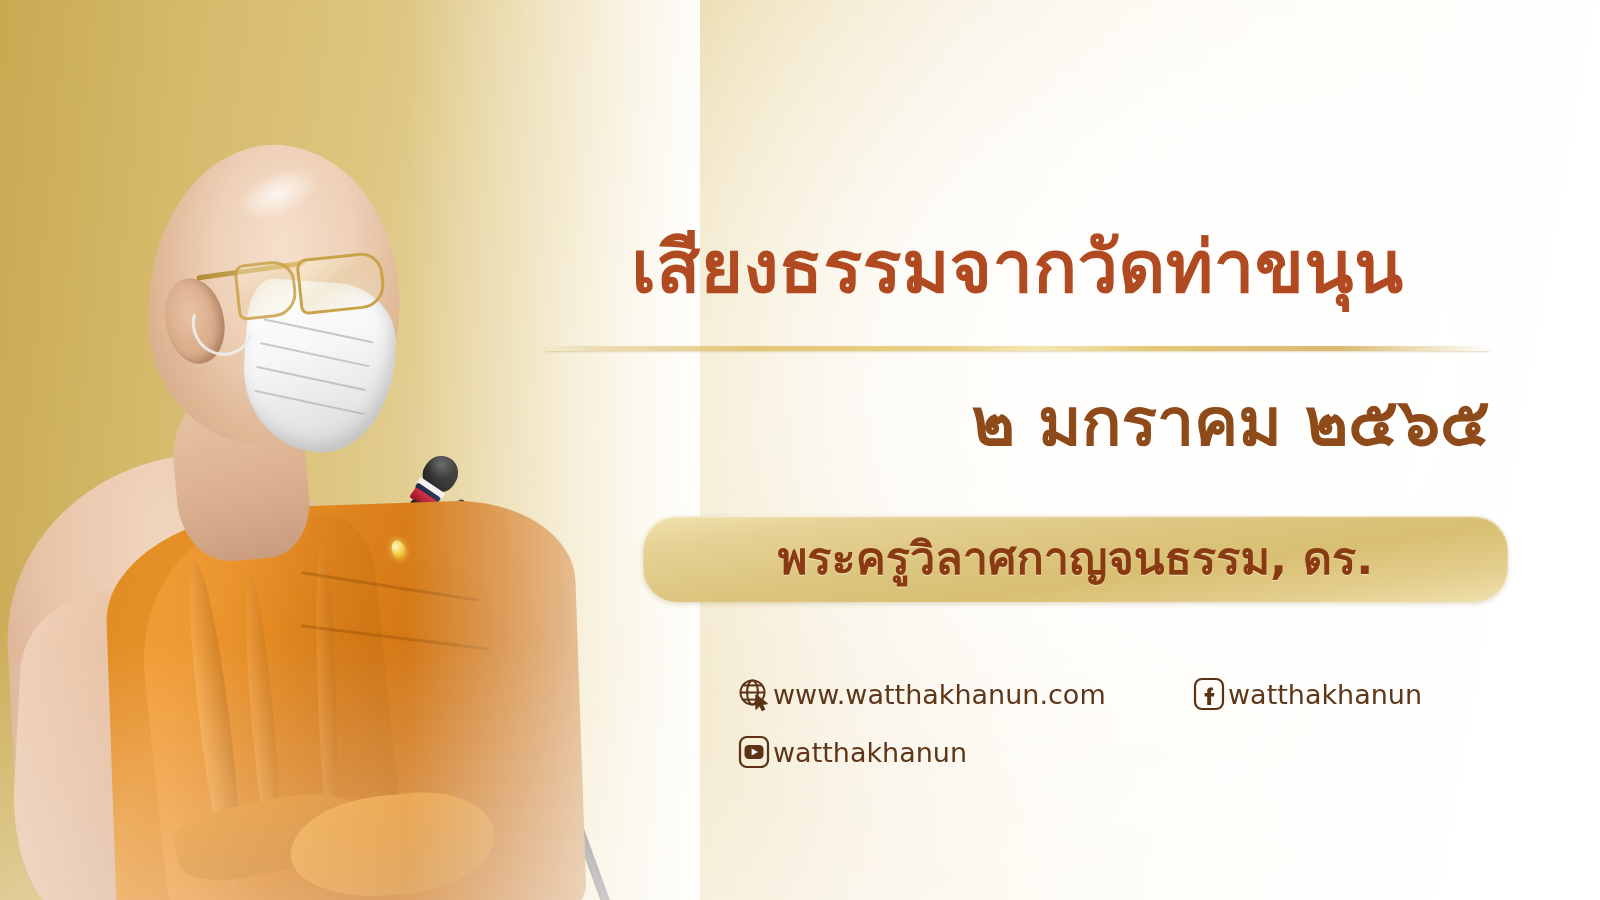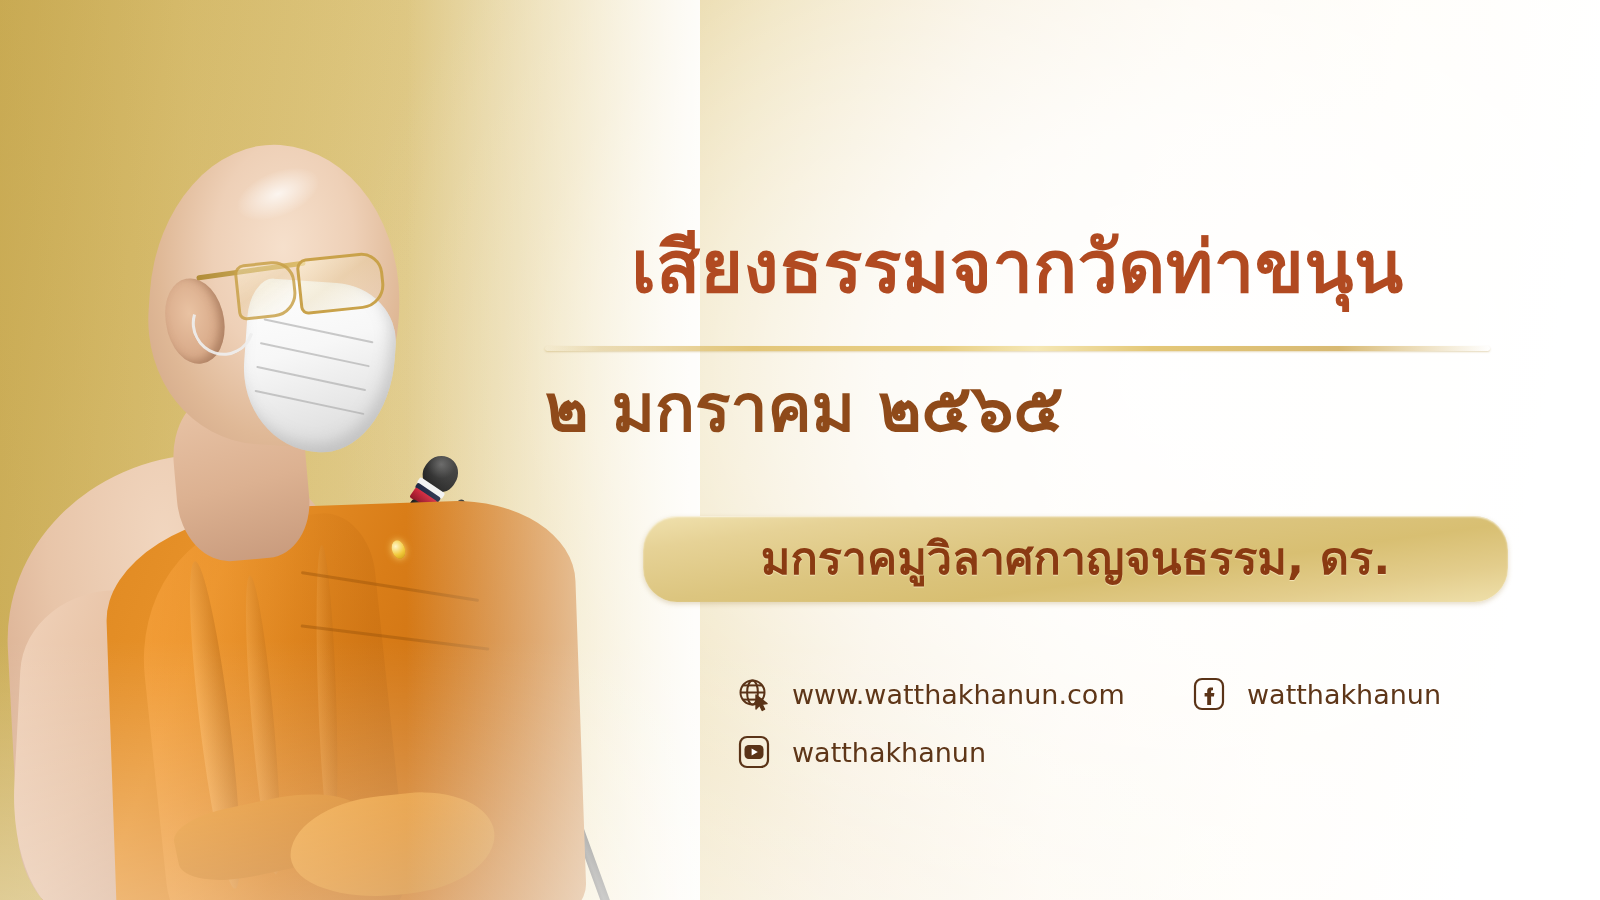"๒ มกราคม ๒๕๖๕" .date { text-align: left -> right; top: 368px -> 382px }
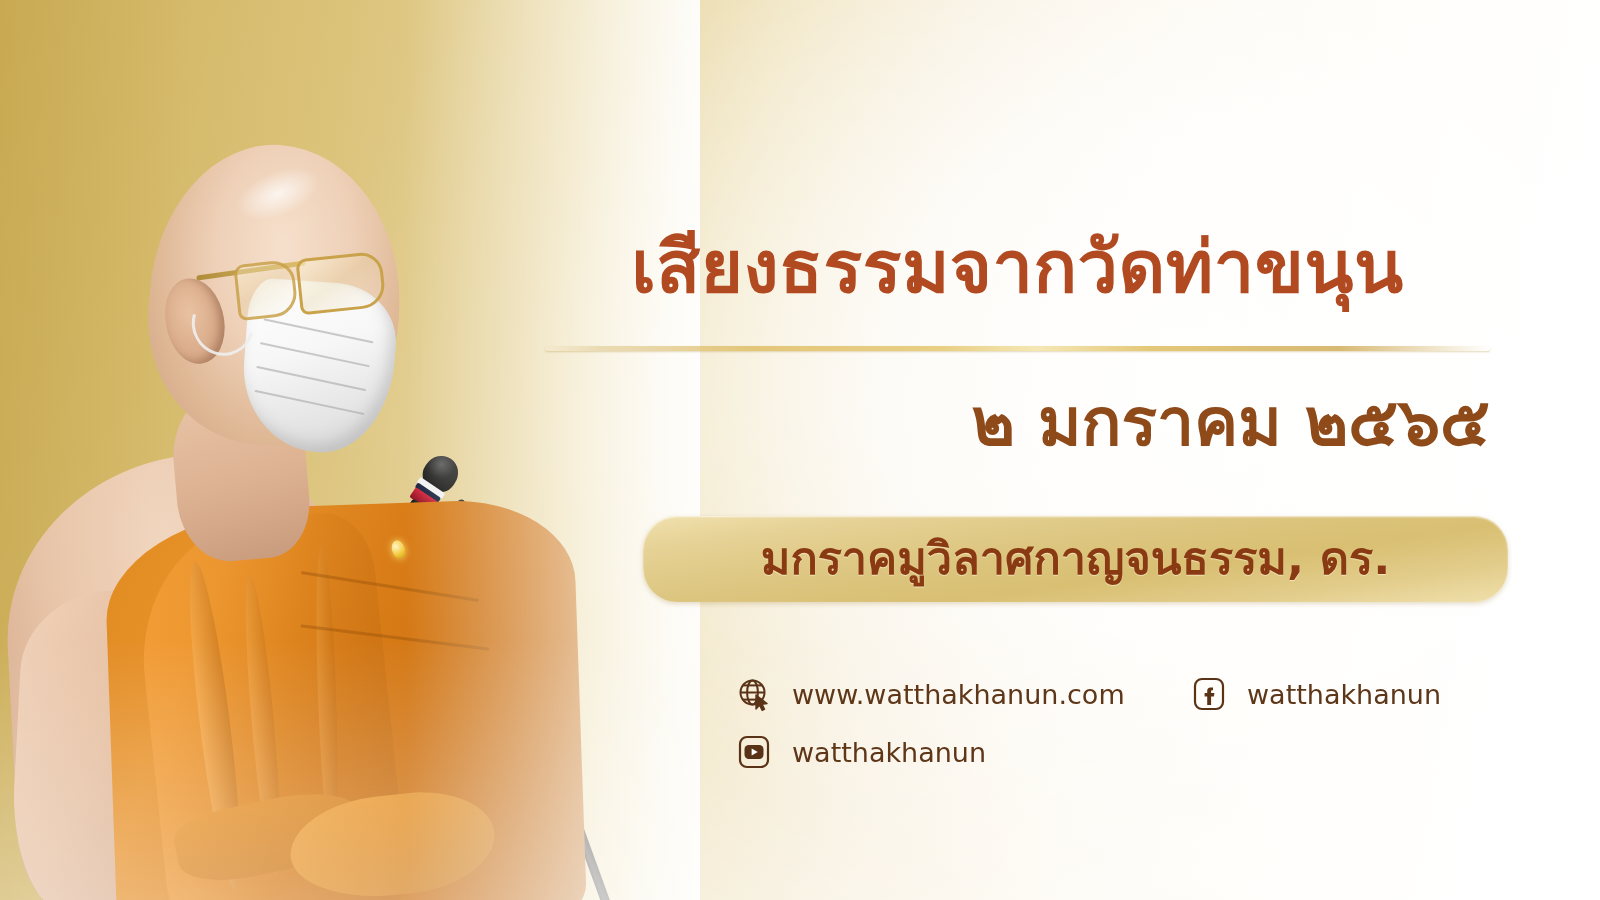"มกราคมูวิลาศกาญจนธรรม, ดร." span.name-text { text: มกราคมูวิลาศกาญจนธรรม -> พระครูวิลาศกาญจนธรรม }
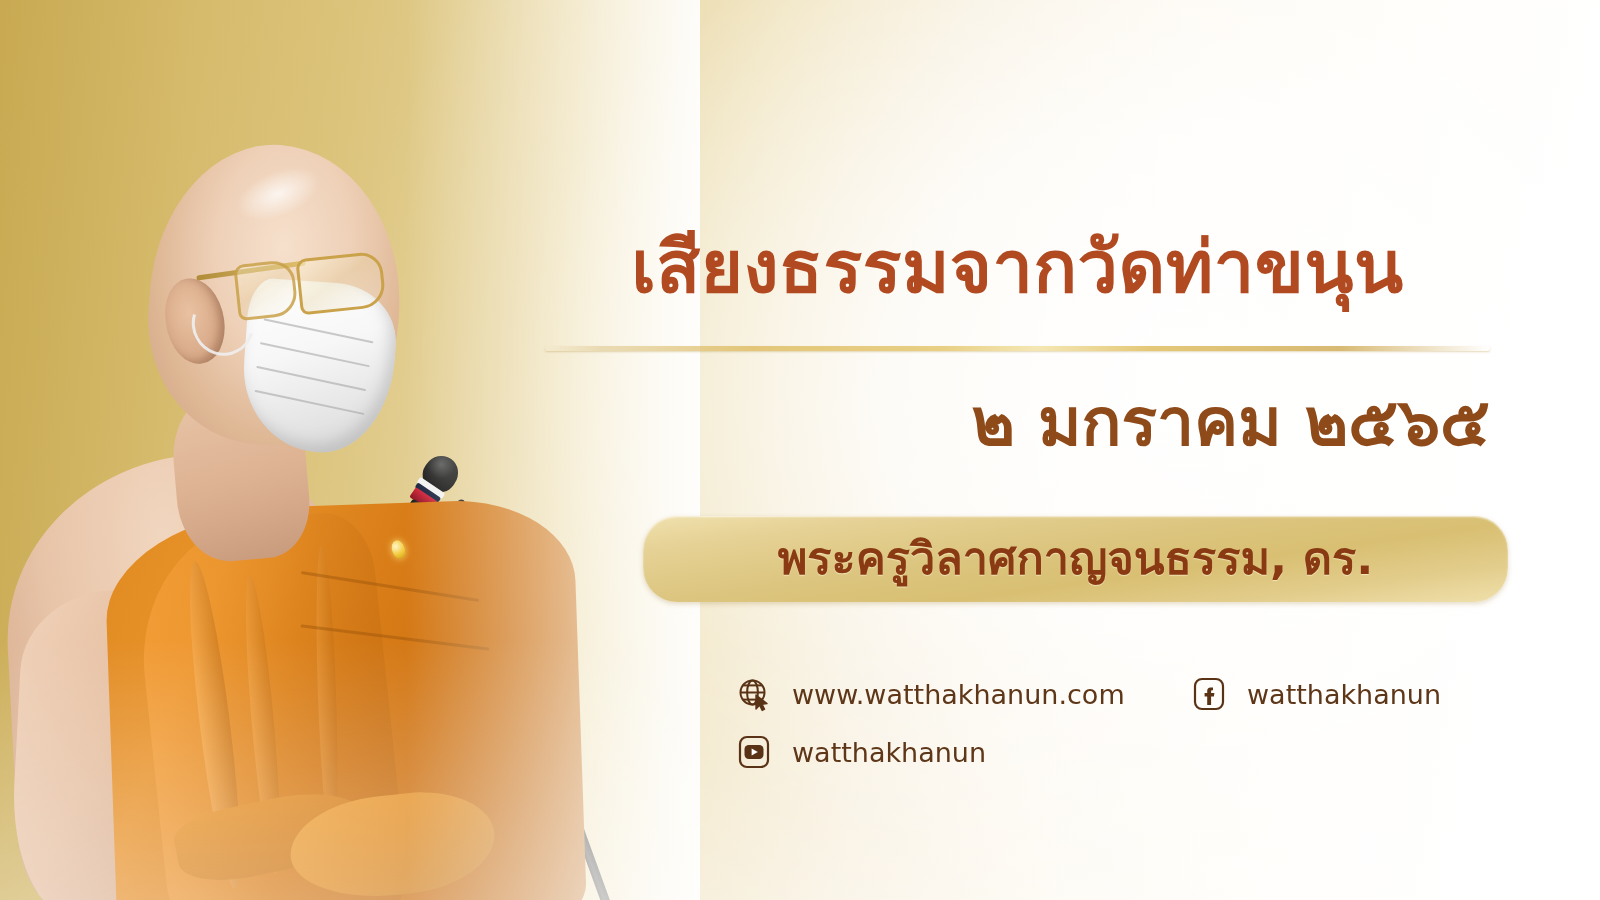"www.watthakhanun.com" .social { gap: 19px -> none }
